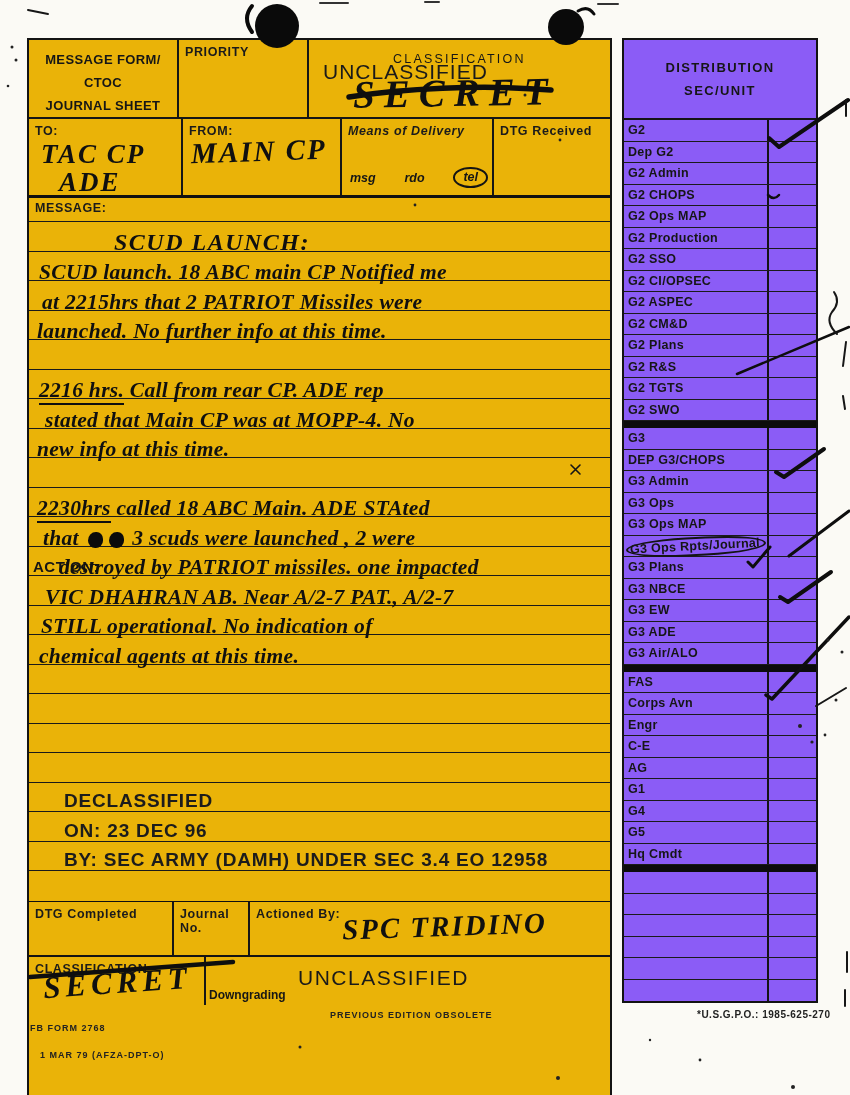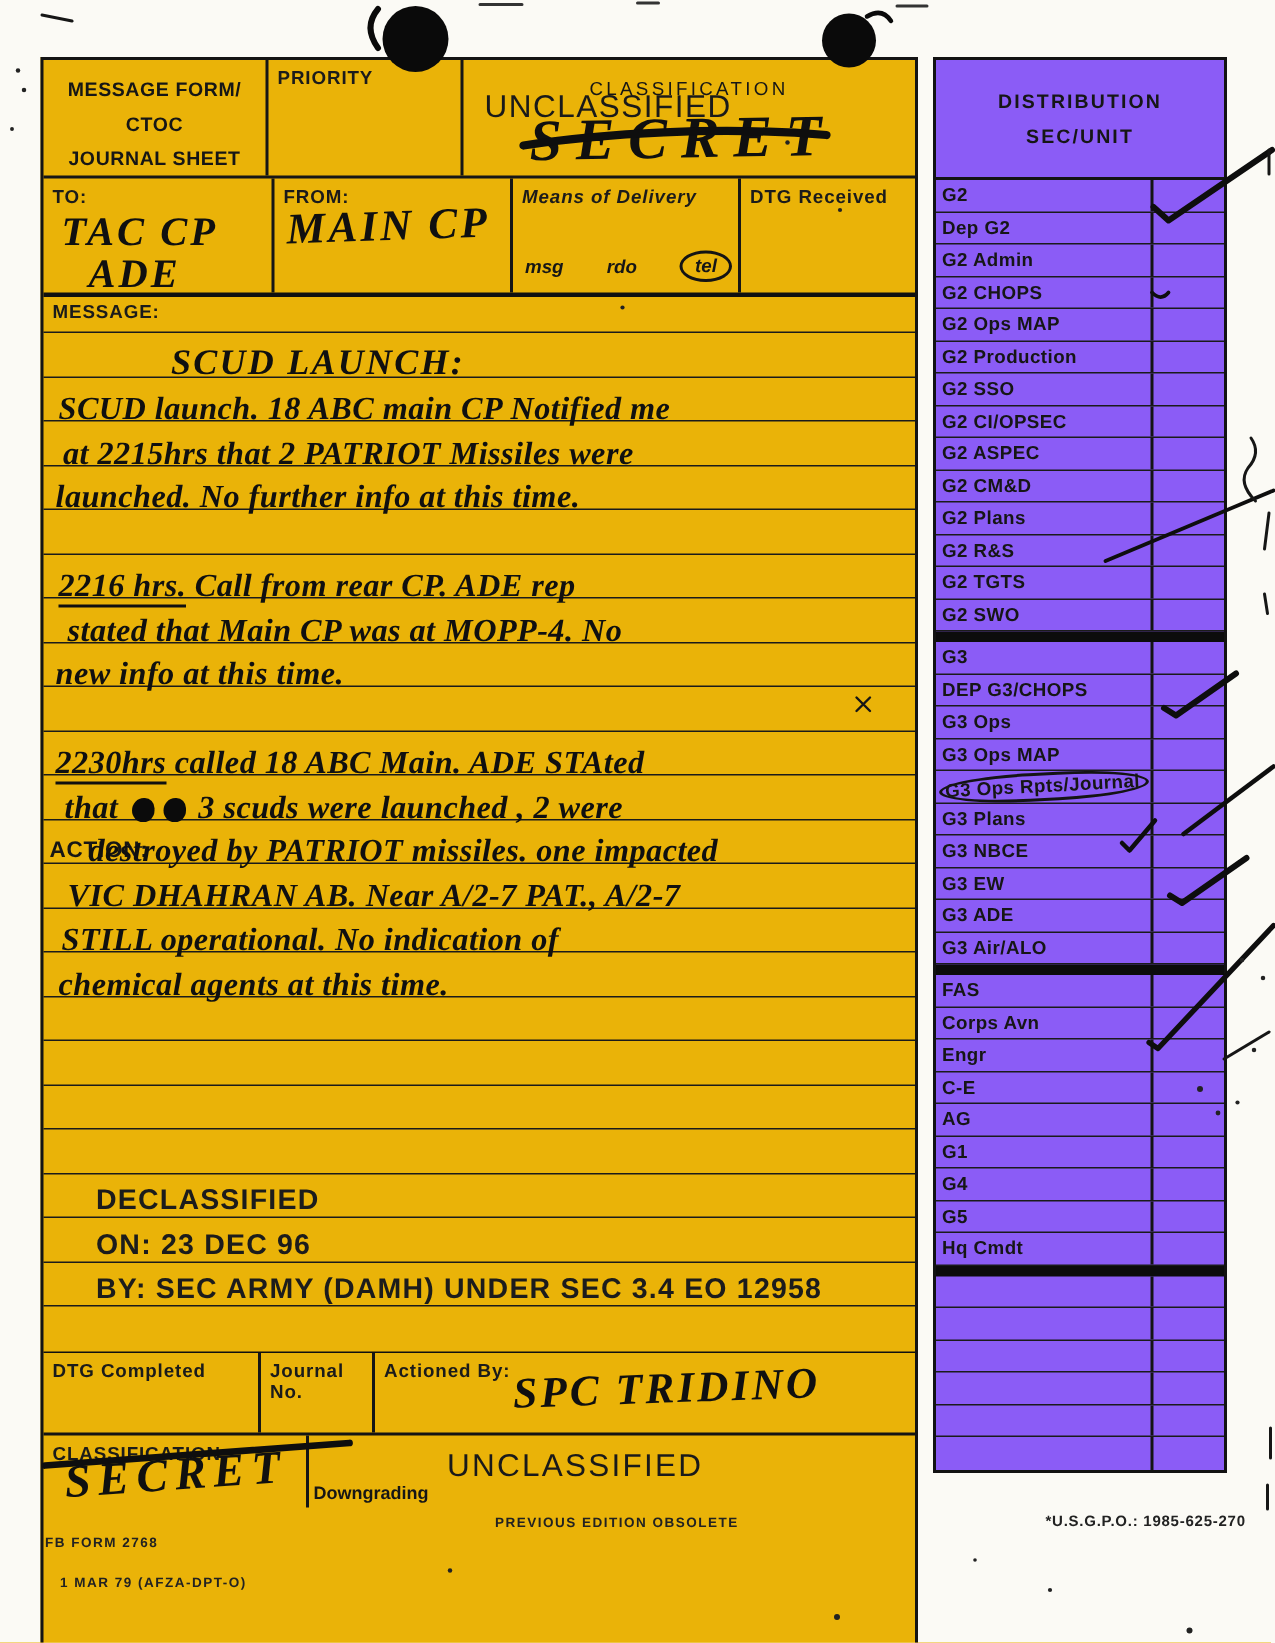"G3 Admin" div.dist-row { html: none -> <div> <div>G3 Admin</div> <div></div> </div> }
